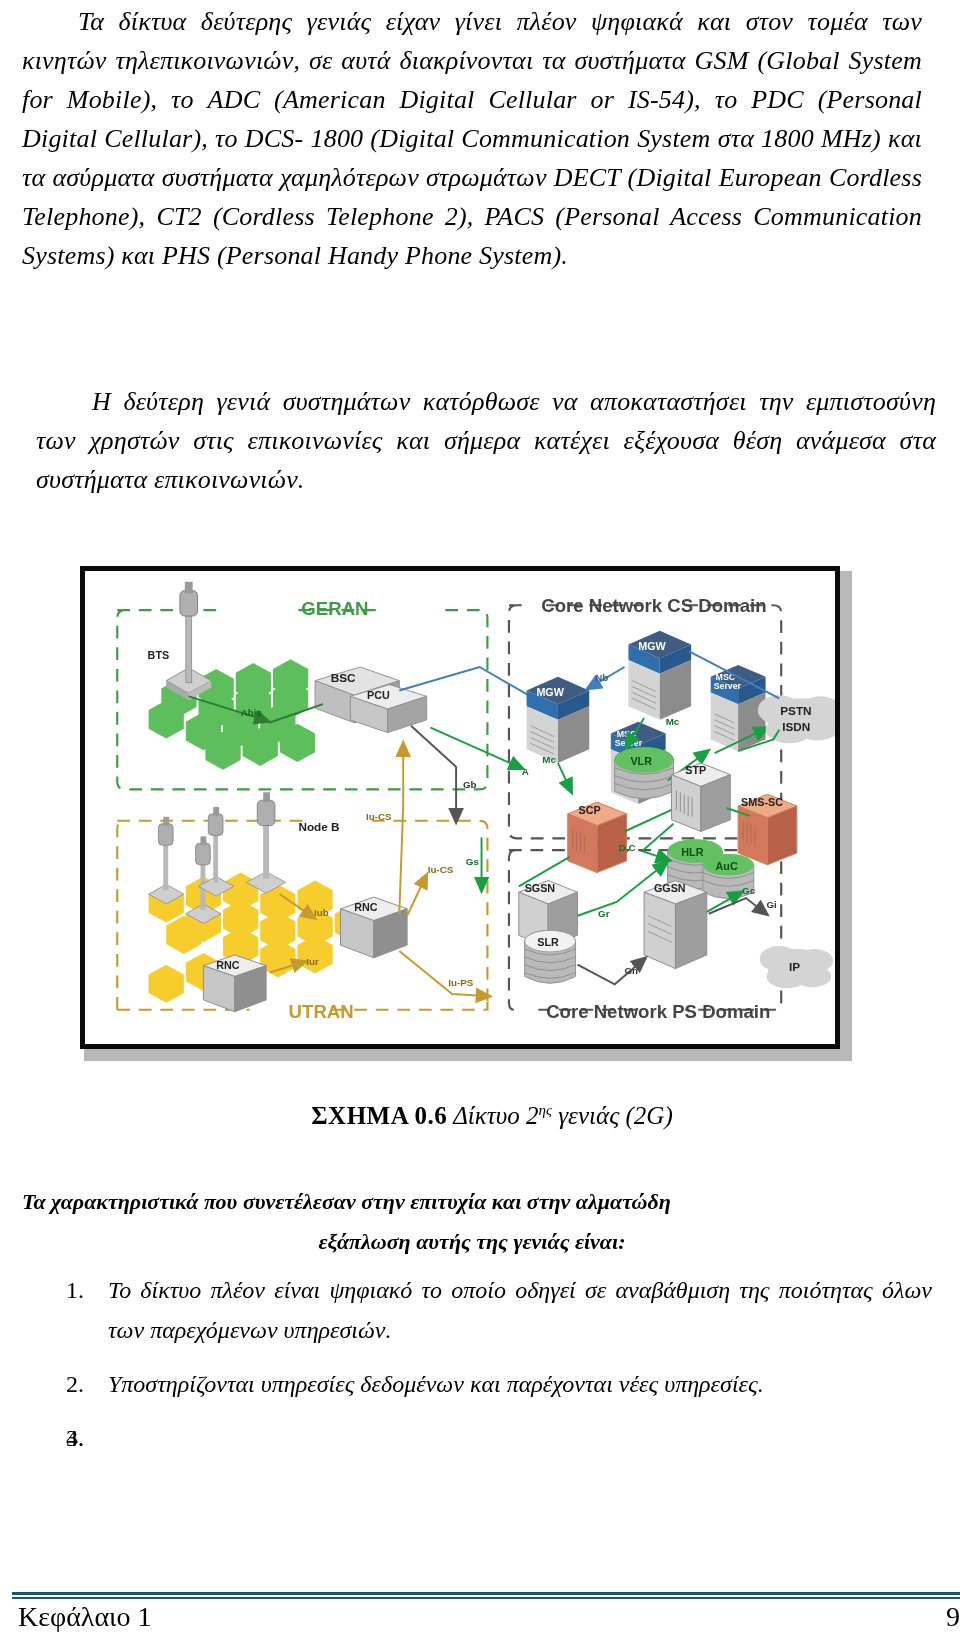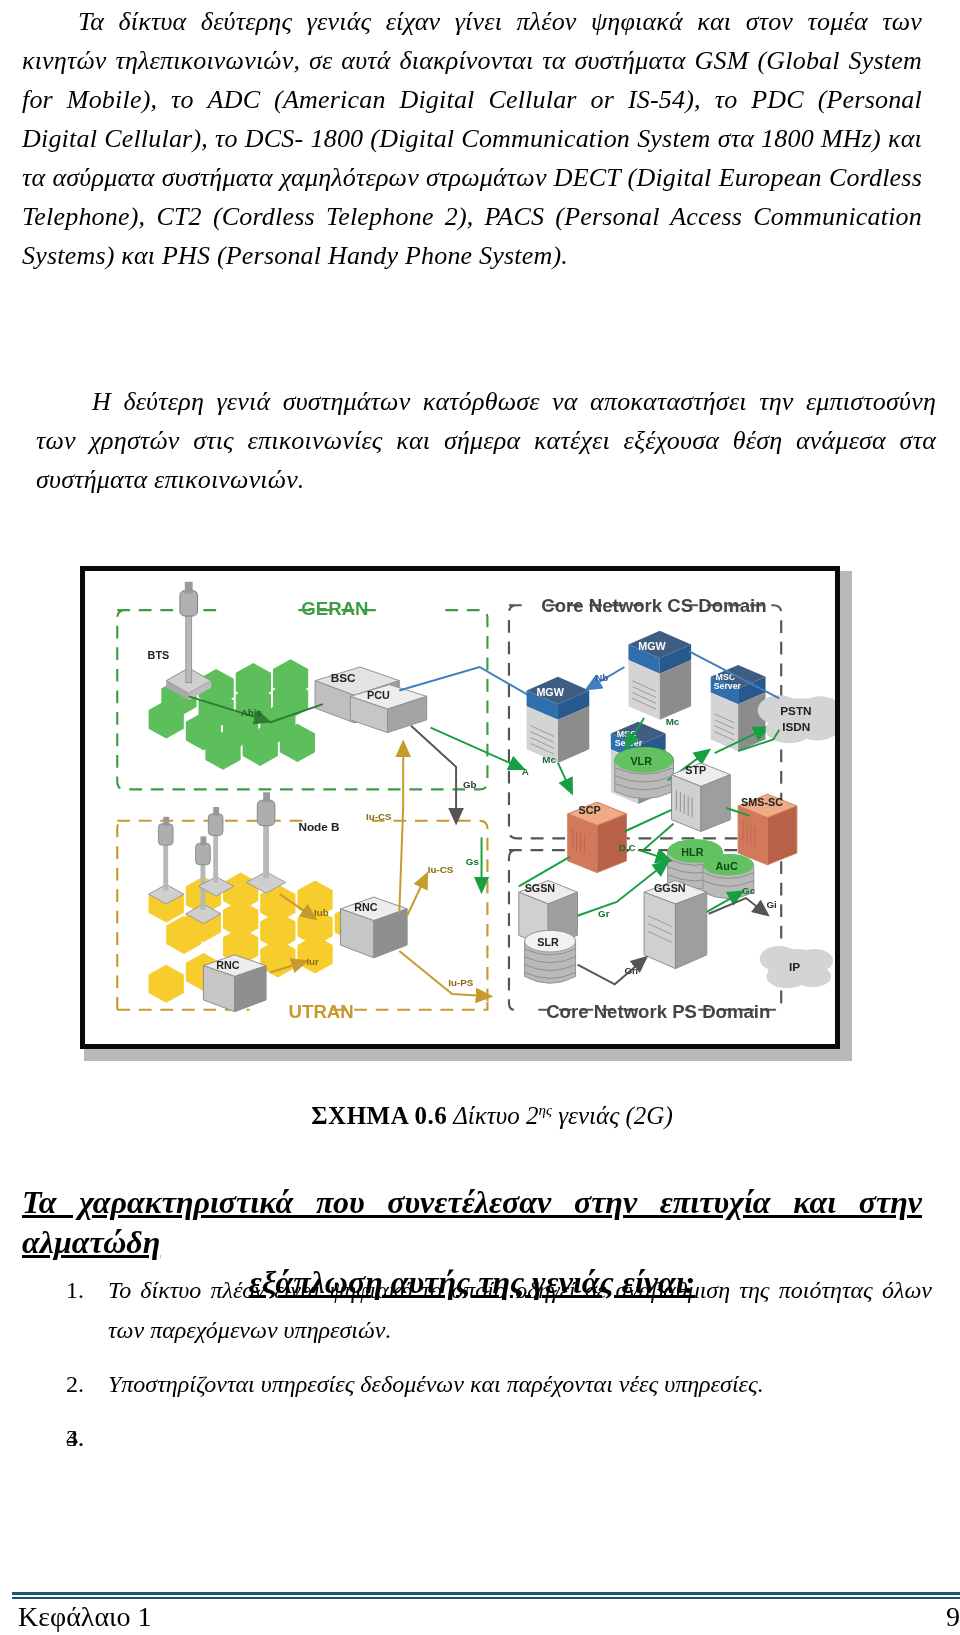"Τα χαρακτηριστικά που συνετέλεσαν στην" .lead { font-size: 32px -> 22px; text-decoration: underline -> none }
